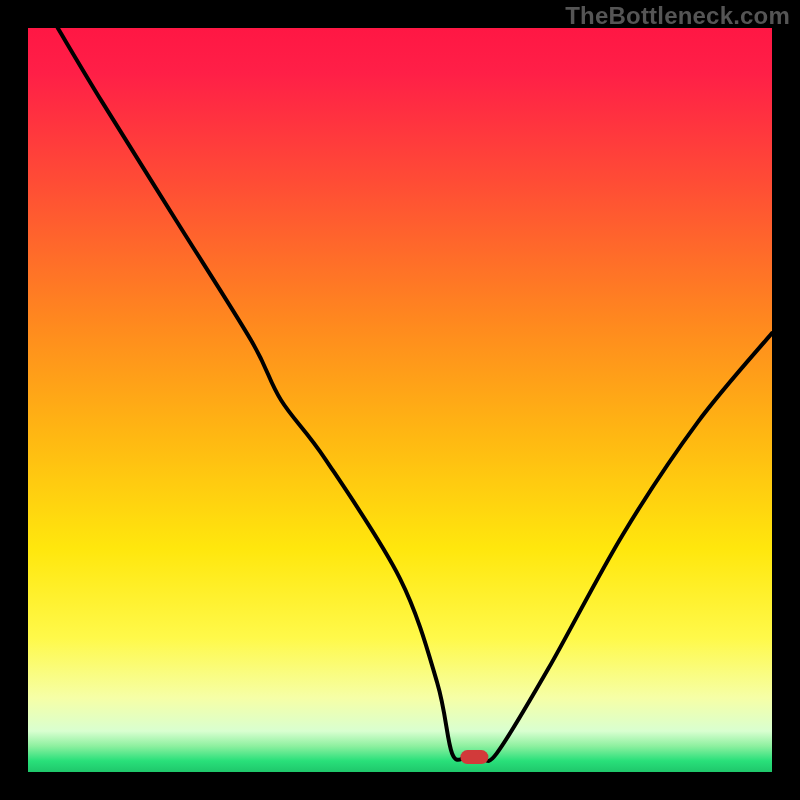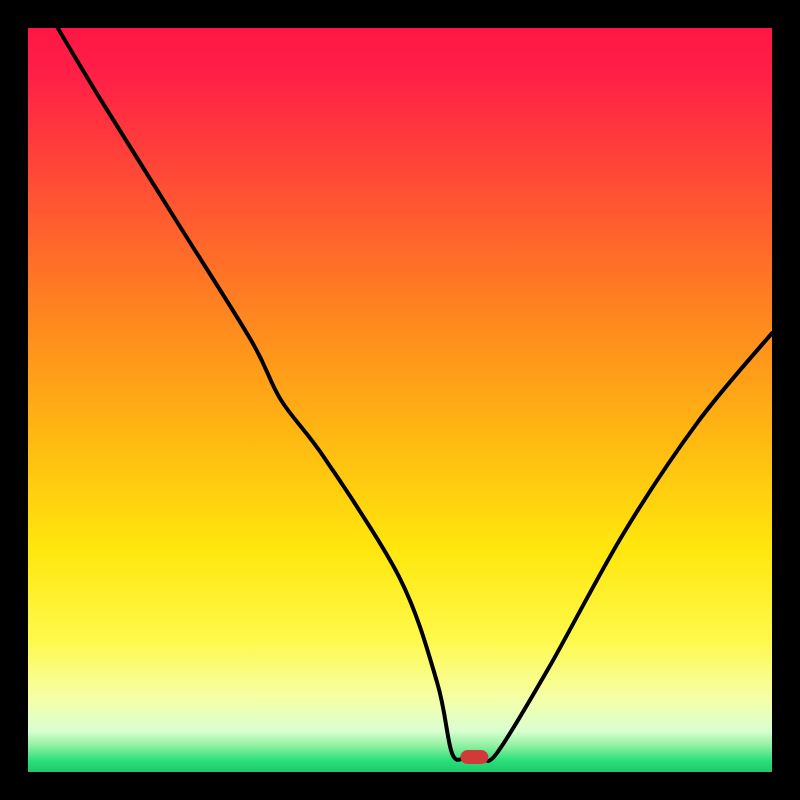"TheBottleneck.com" div.watermark { html: none -> <div>TheBottleneck.com</div> }
